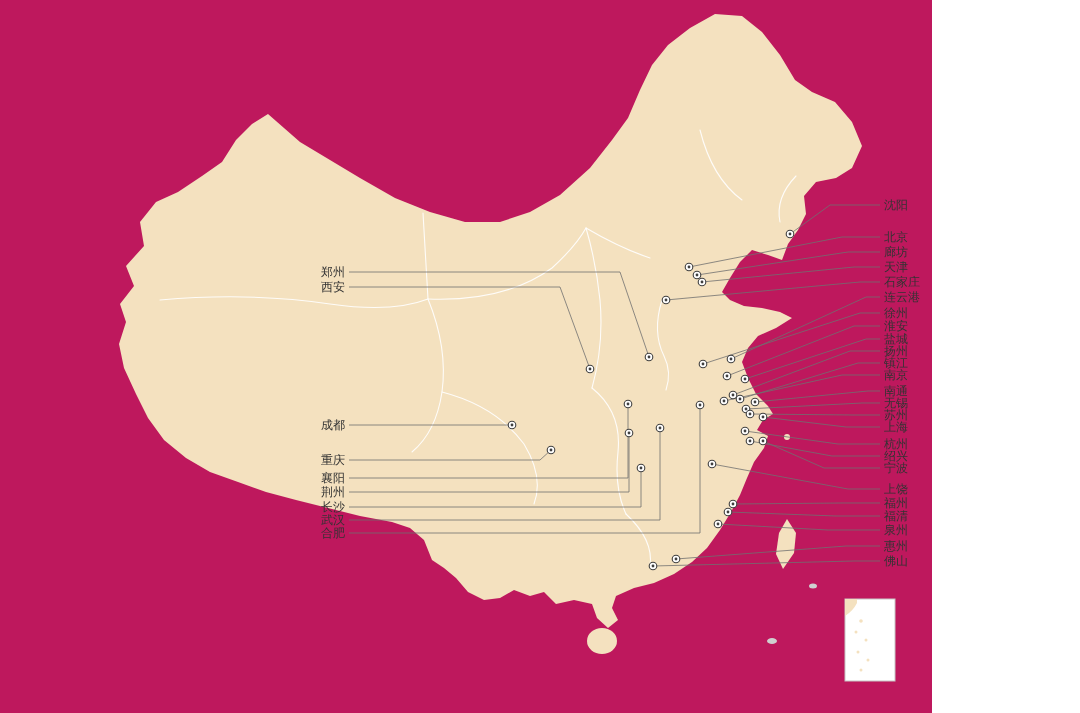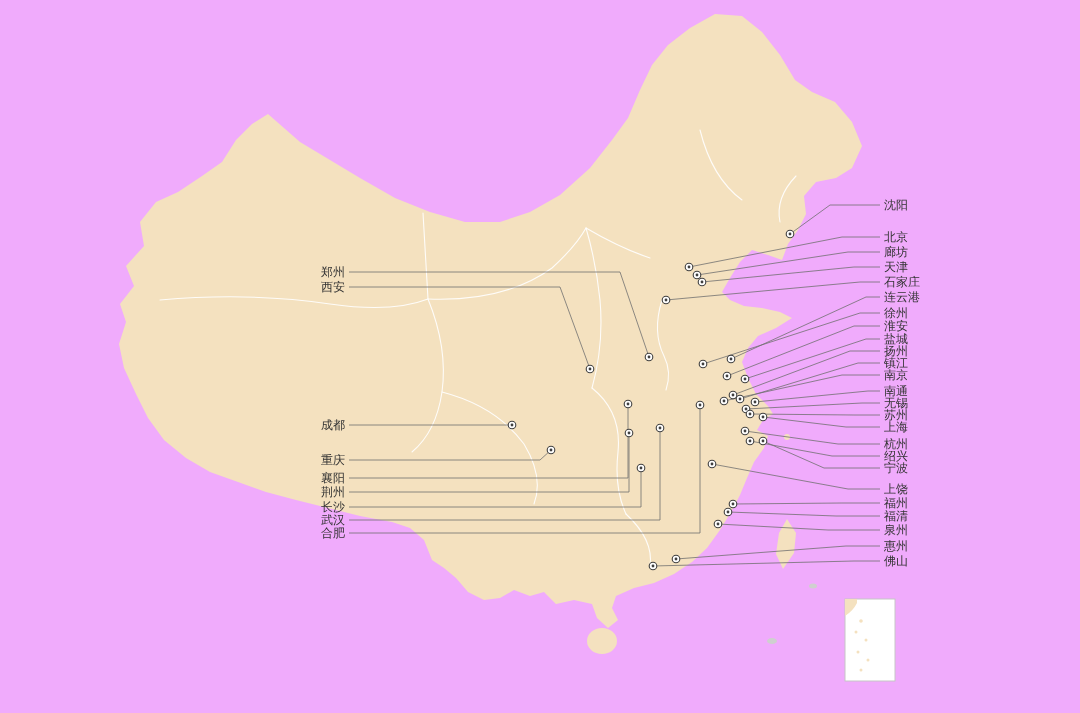"沈阳" .stage { background: #f0abfc -> #be185d; width: 1080px -> 932px }
